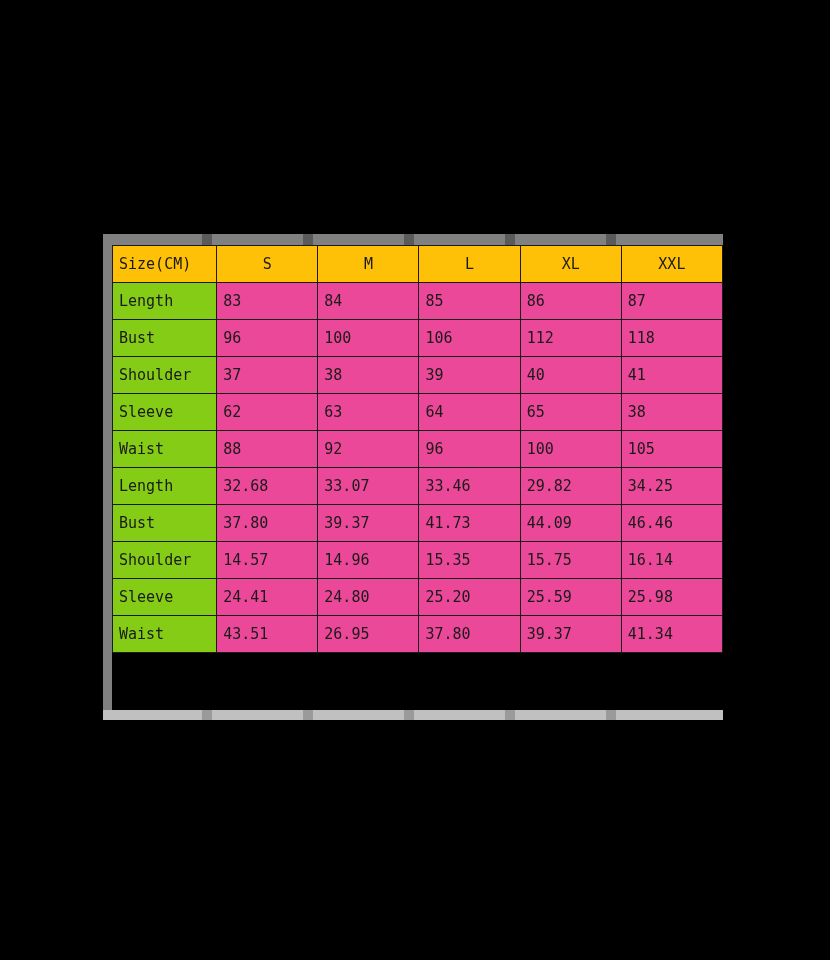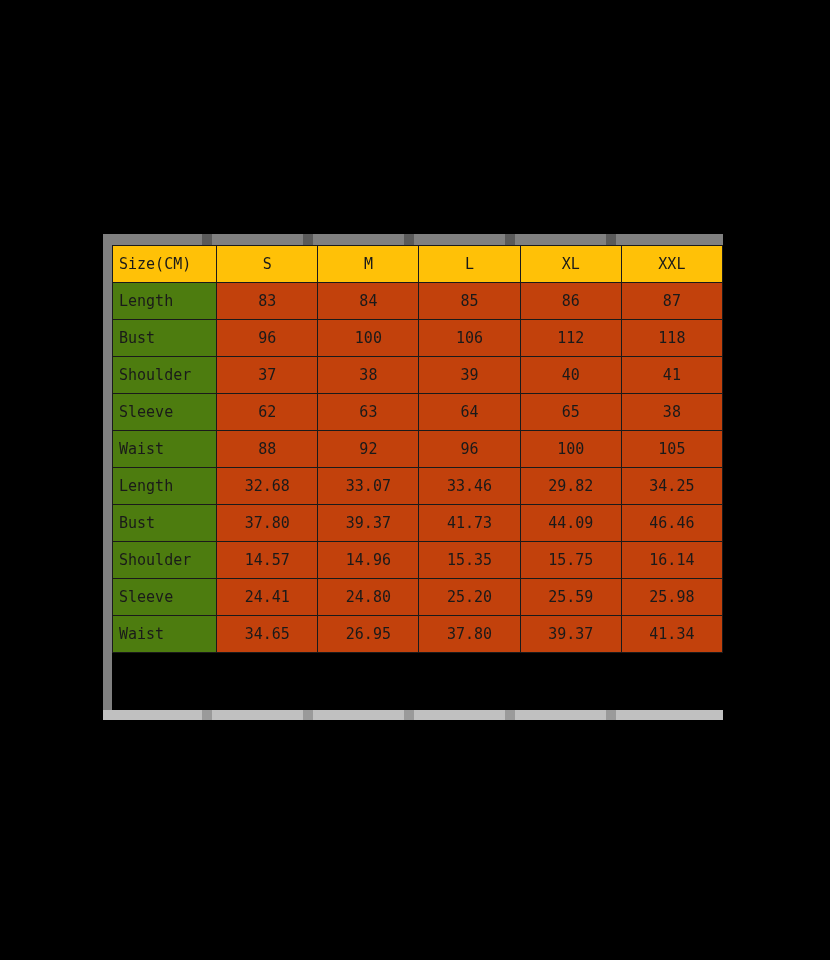"Length" .rowlabel { background: #4d7c0f -> #84cc16 }
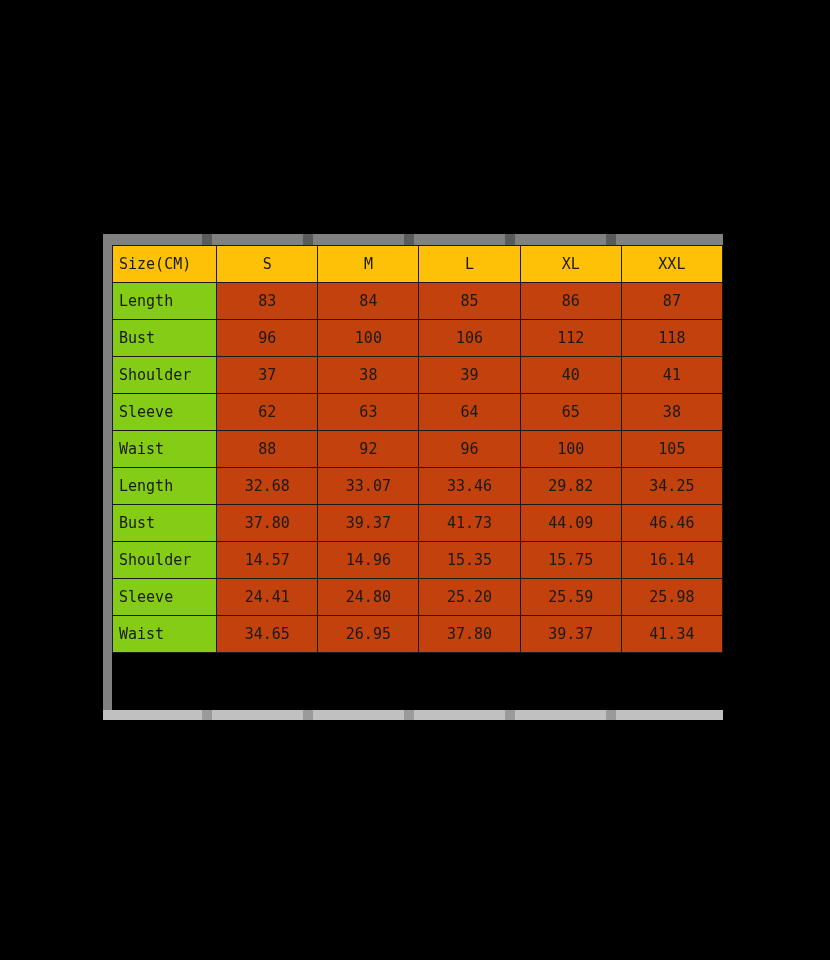"83" .val { background: #c2410c -> #ec4899; text-align: center -> none }
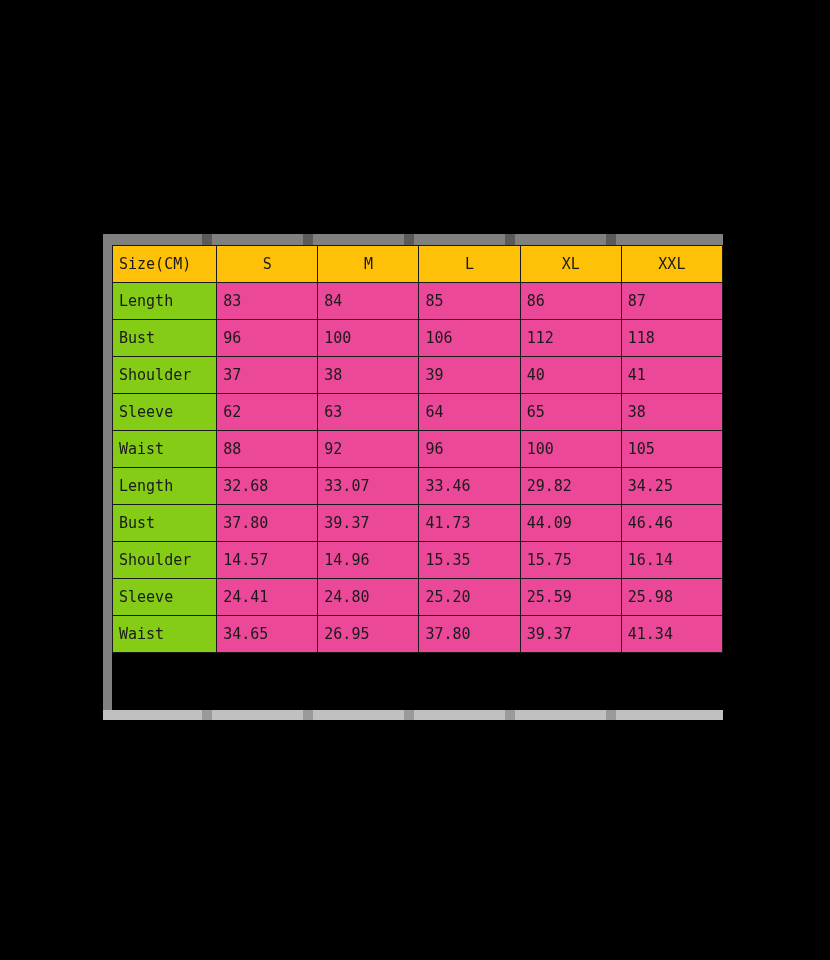"34.65" td.val { text: 34.65 -> 43.51 }
